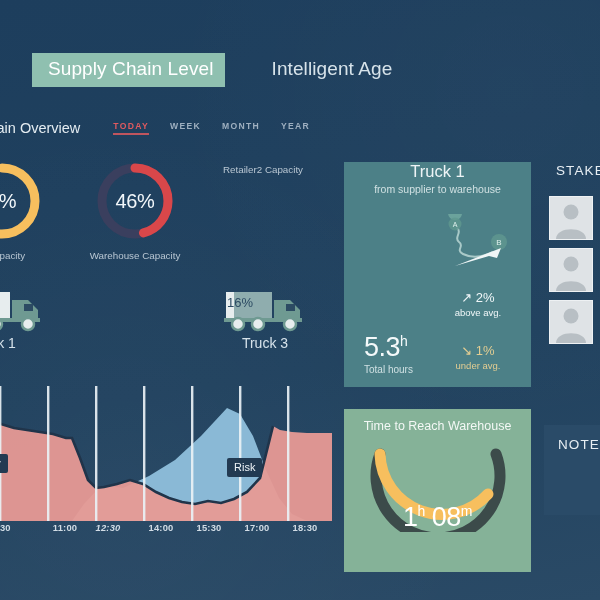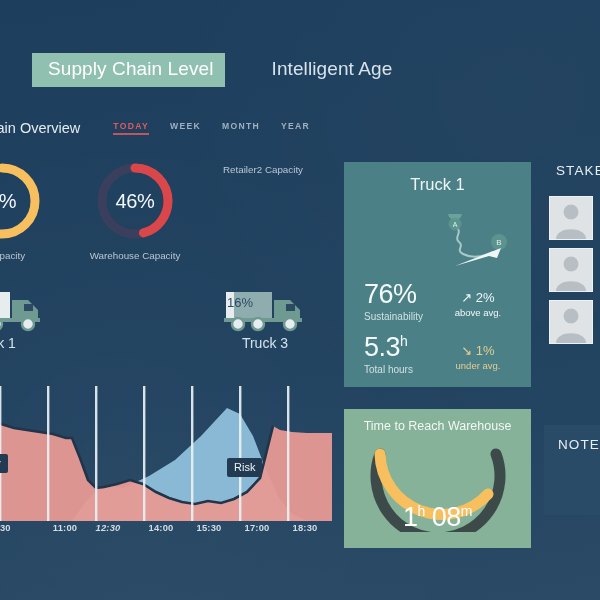"Truck 1" .card-title { margin-top: 13px -> none }
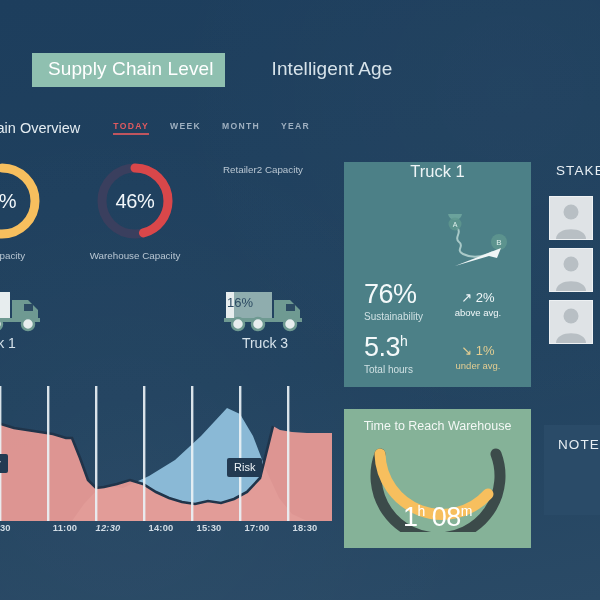"from supplier to warehouse" div.card-sub { html: none -> <div>from supplier to warehouse</div> }
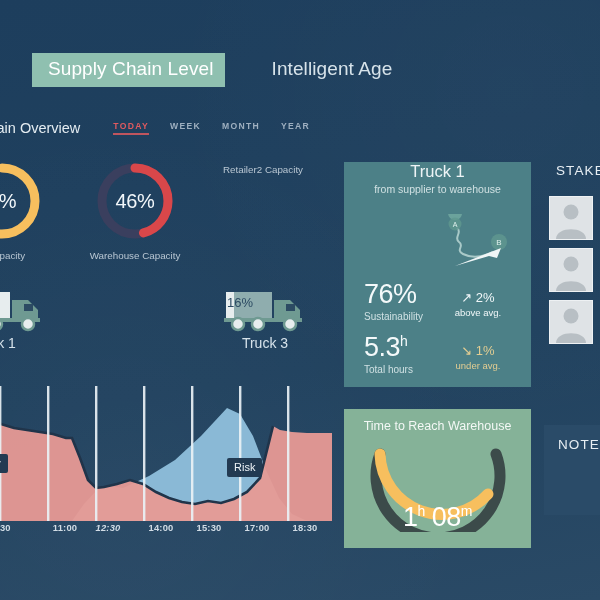"76%" div.metric { html: <div> <div>76%</div> <div>Sustainability</div> </div> -> none }
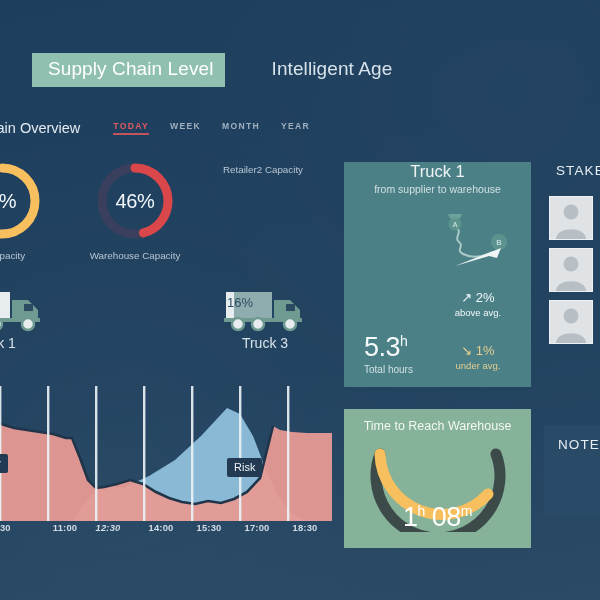"Time to Reach Warehouse" .card-time { height: 139px -> 163px }
